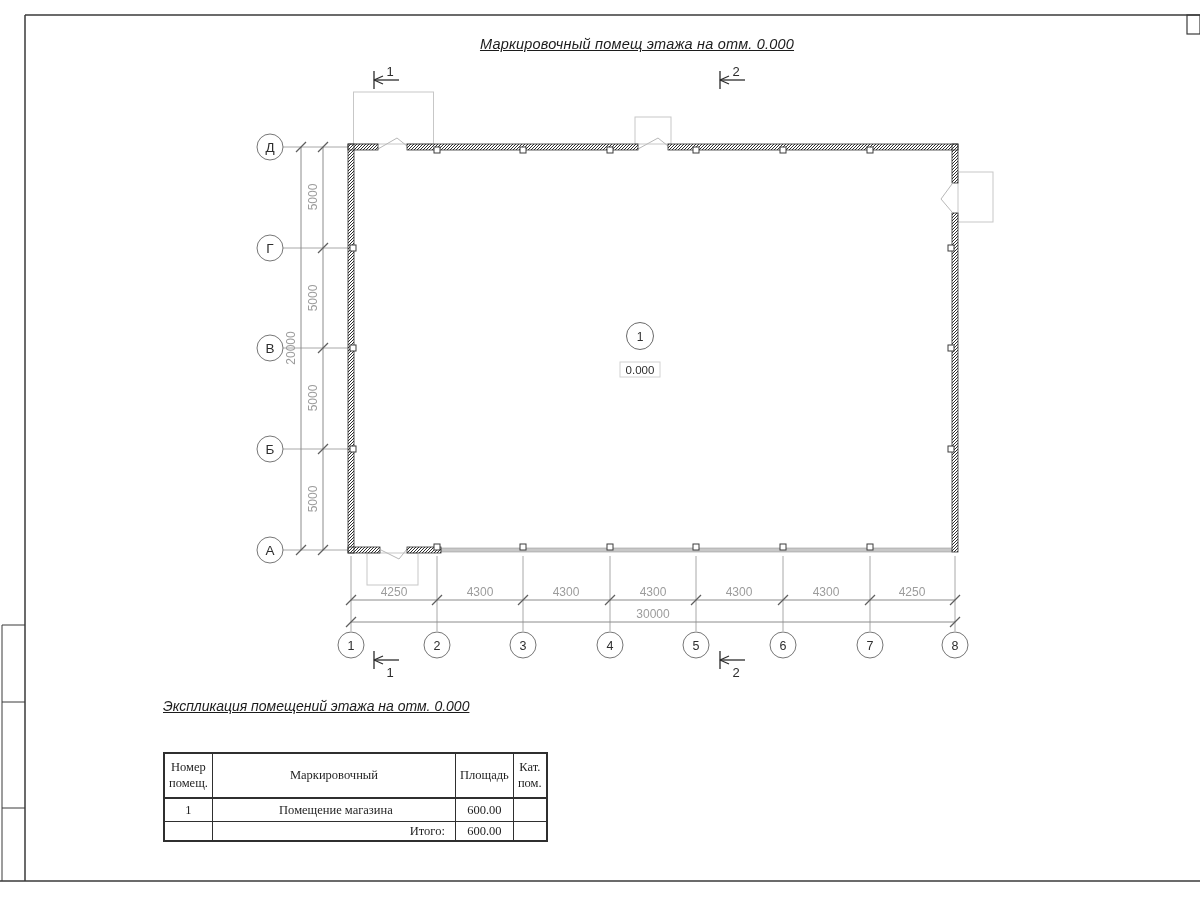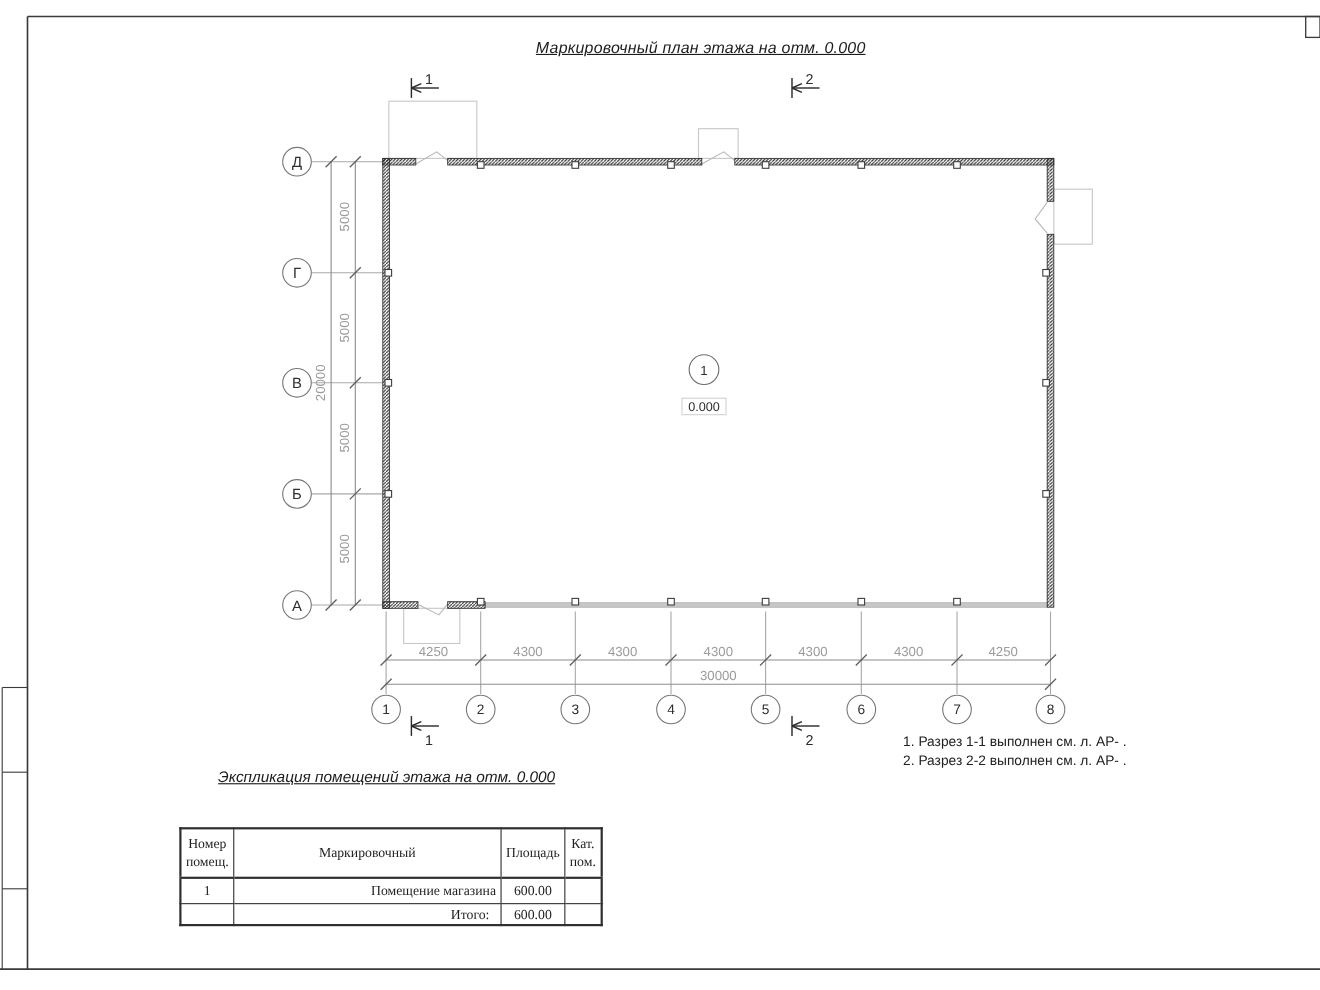"Маркировочный план этажа на отм." div.plan-title { text: план -> помещ }
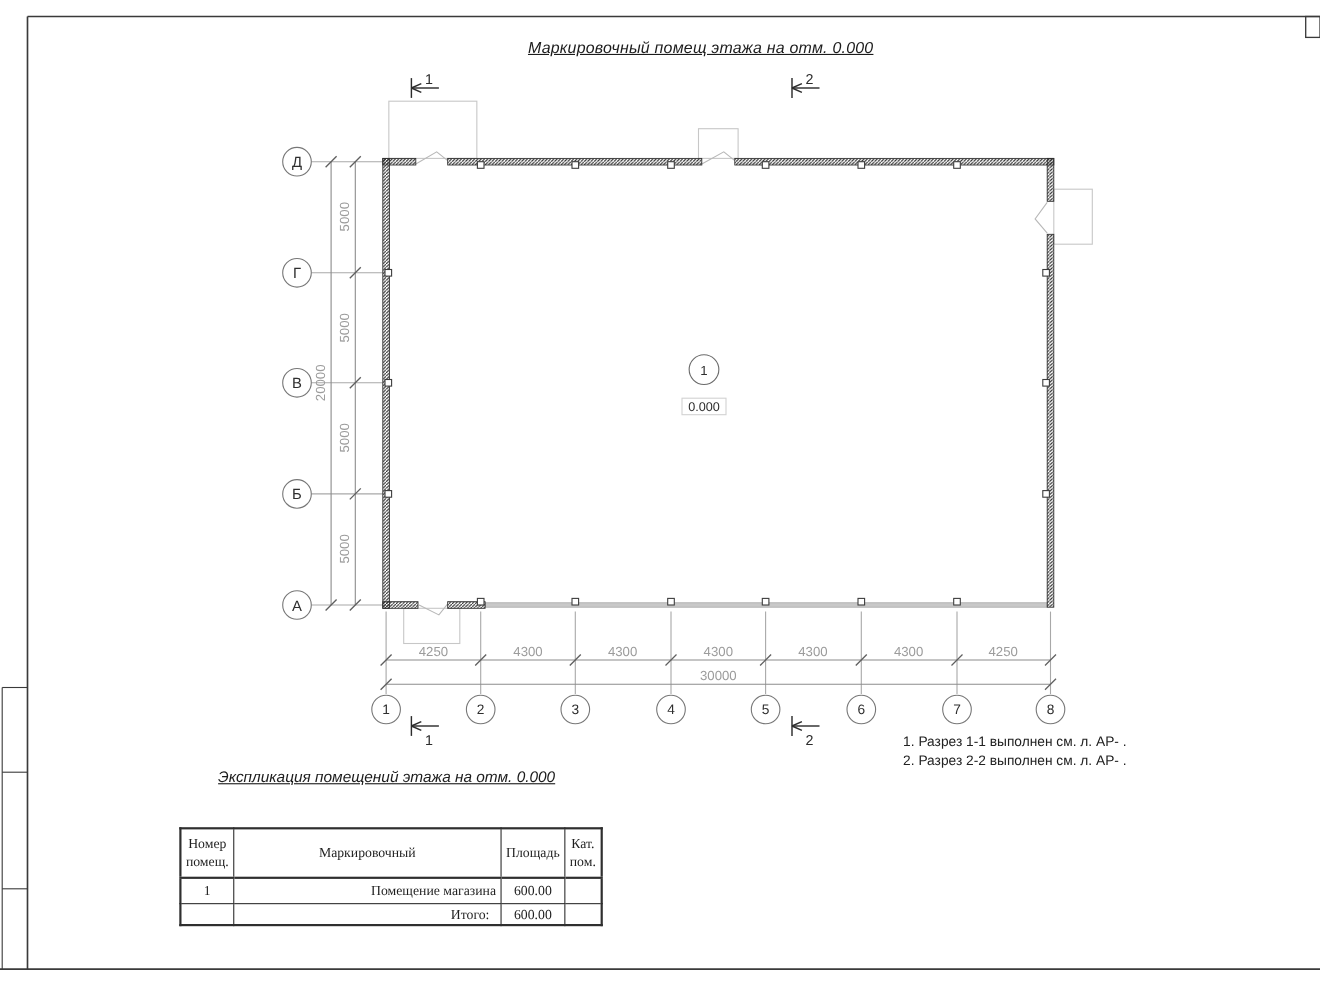"1. Разрез 1-1 выполнен см." div.notes { html: <div> <div>1. Разрез 1-1 выполнен см. л. АР- .</div> <div>2. Разрез 2-2 выполнен см. л. АР- .</div> </div> -> none }
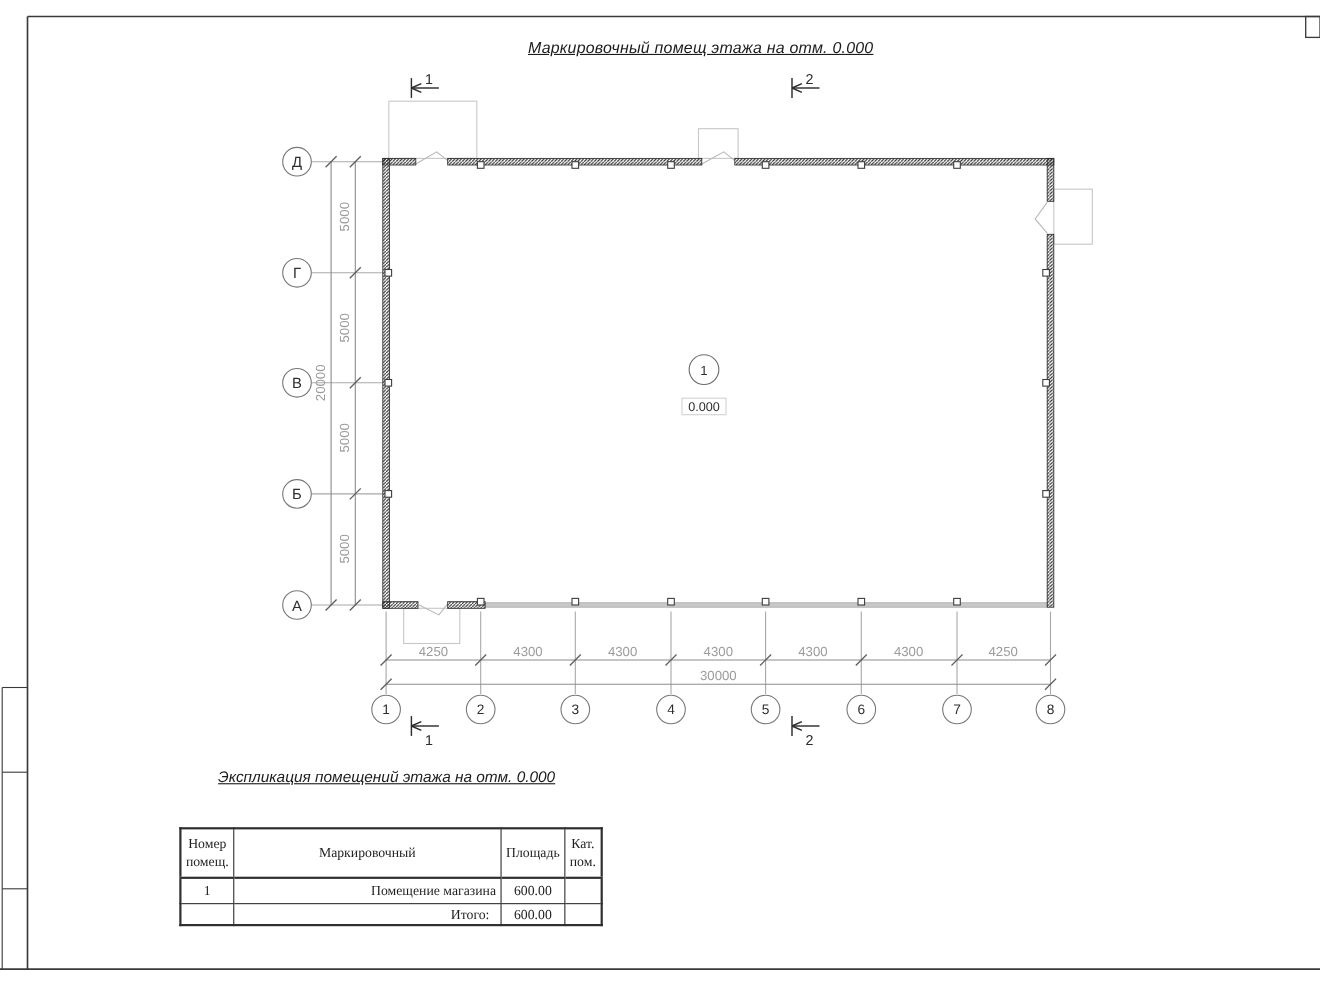"Экспликация помещений этажа на отм." .table-title { text-align: center -> none }
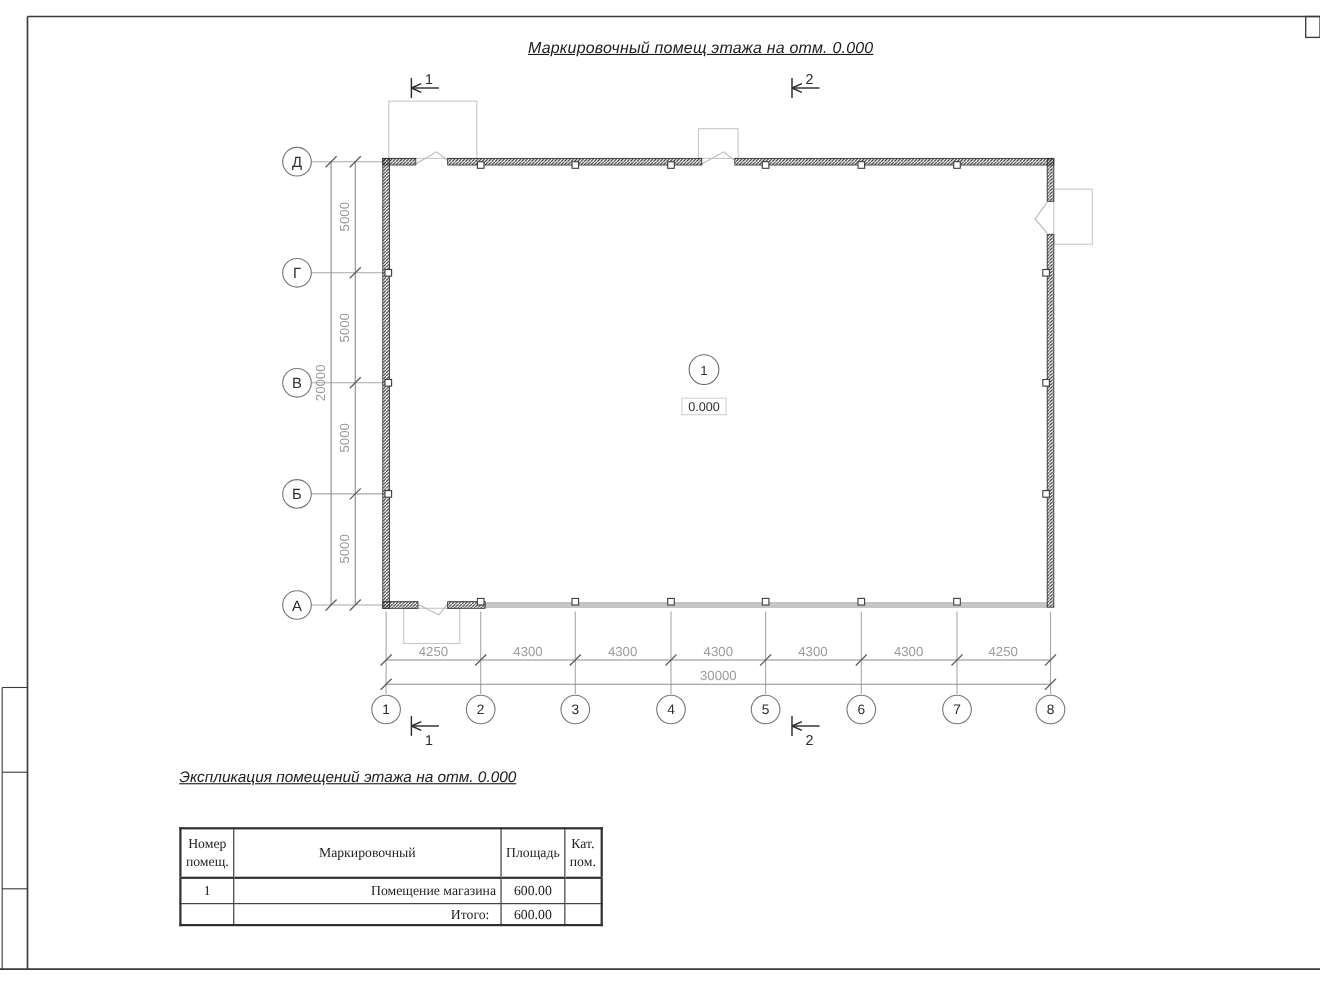"Помещение магазина" .c-left { text-align: right -> center }
